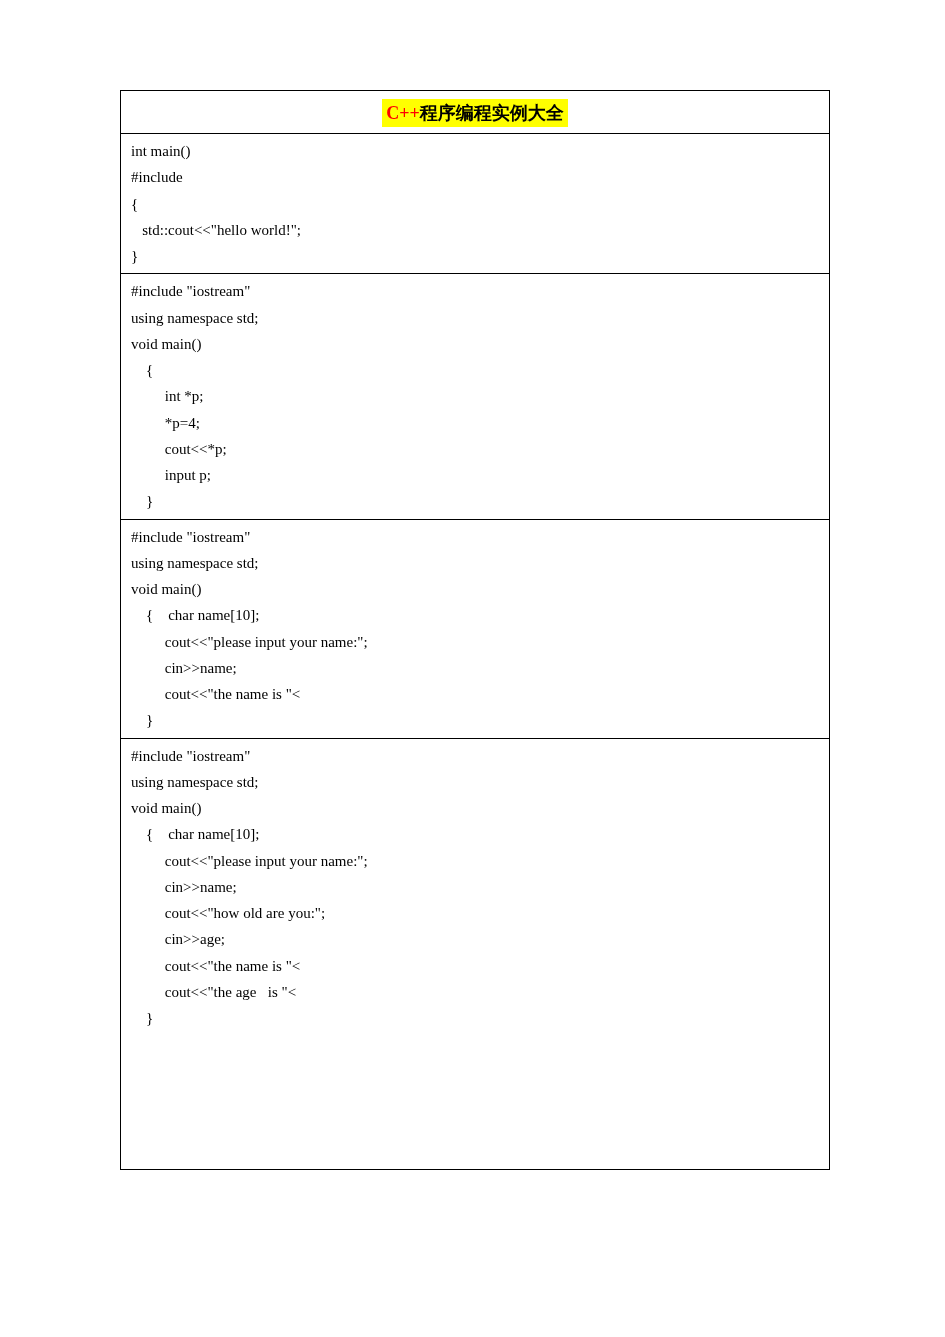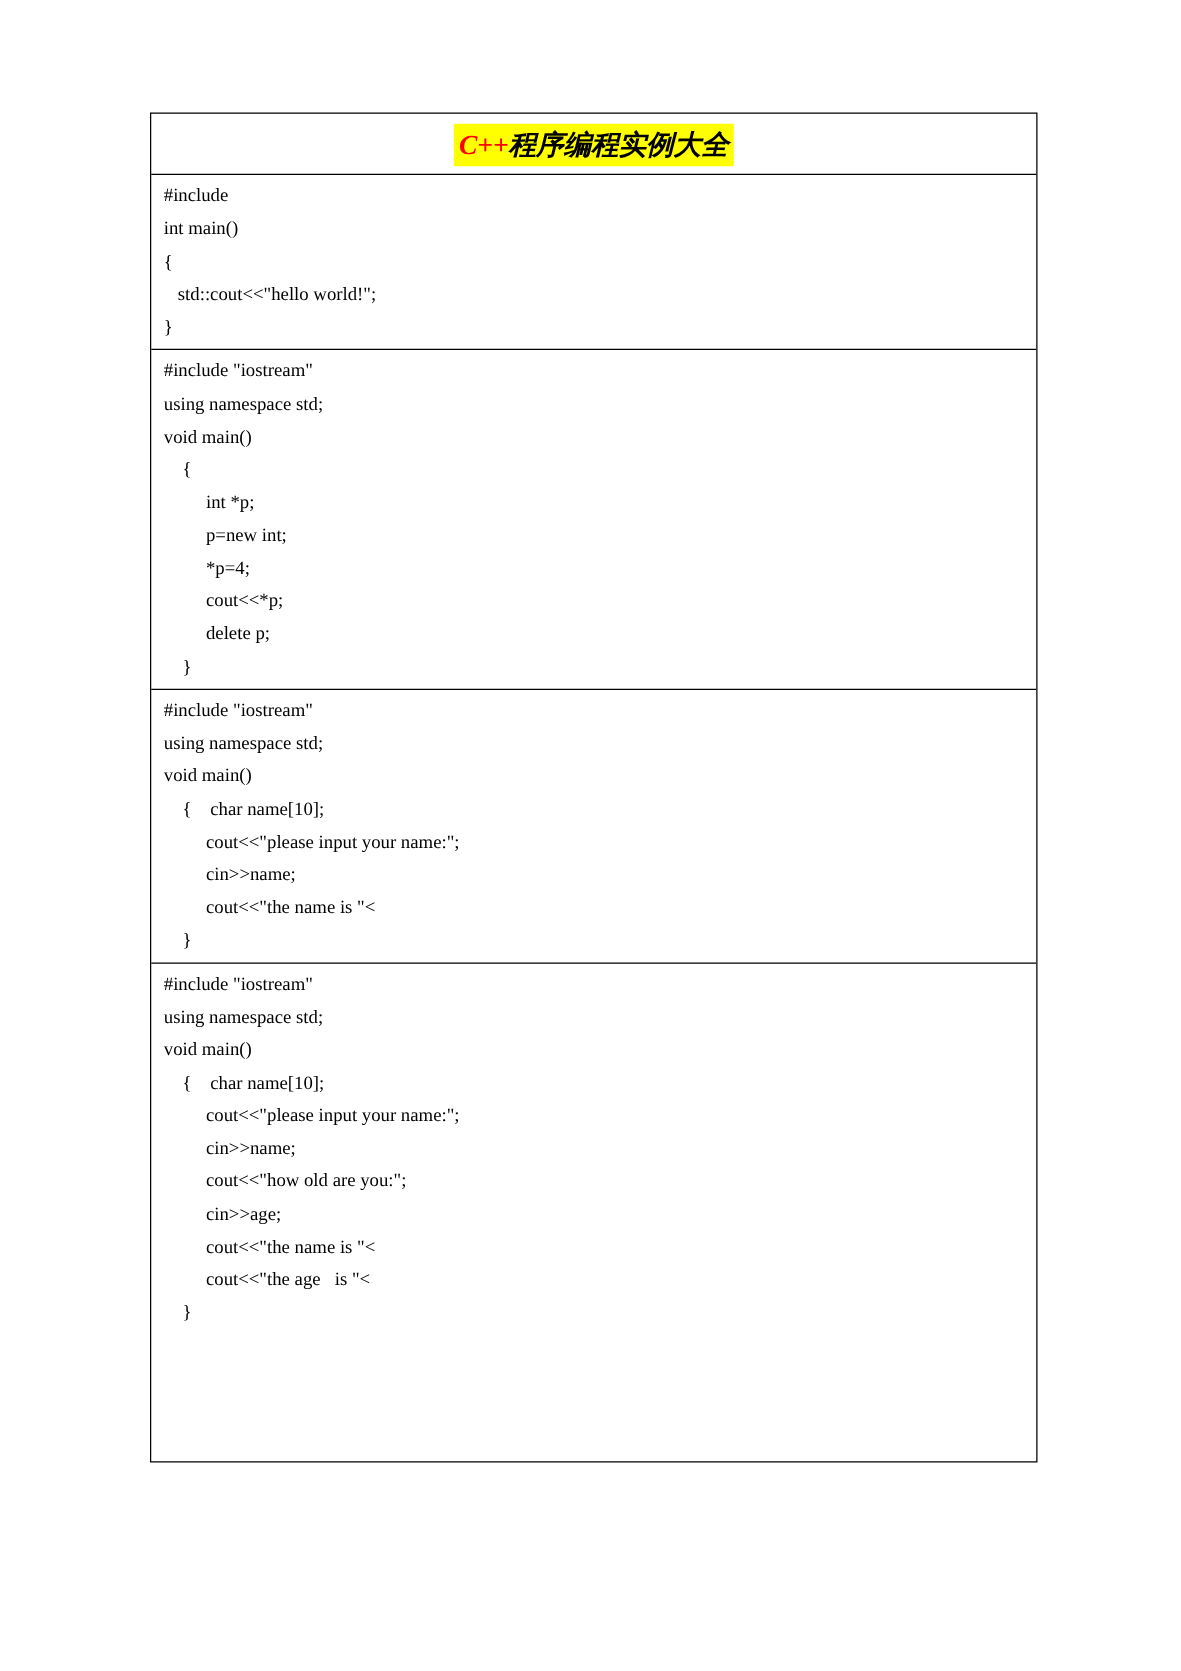"C++程序编程实例大全" .title-highlight { font-size: 22px -> 18px; font-style: italic -> none }
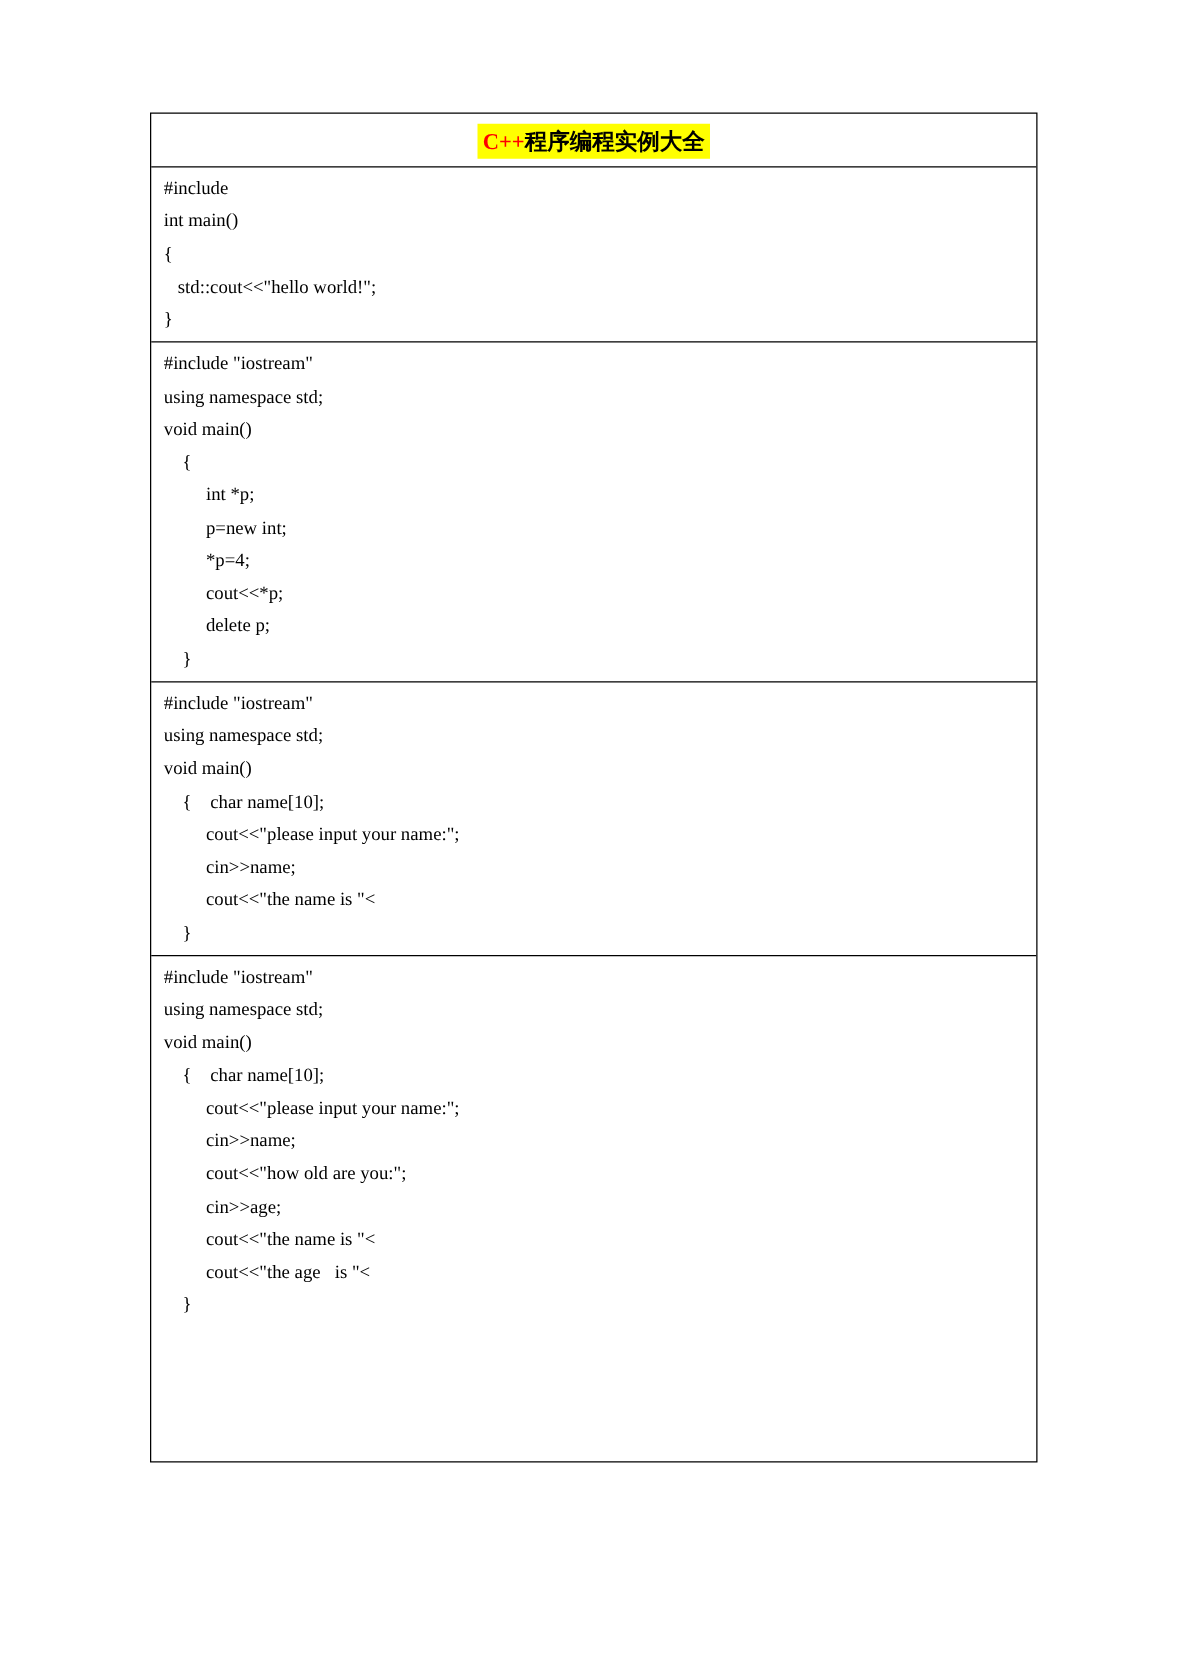"#include" div.code-line { order: before "int main()" -> after "int main()" }
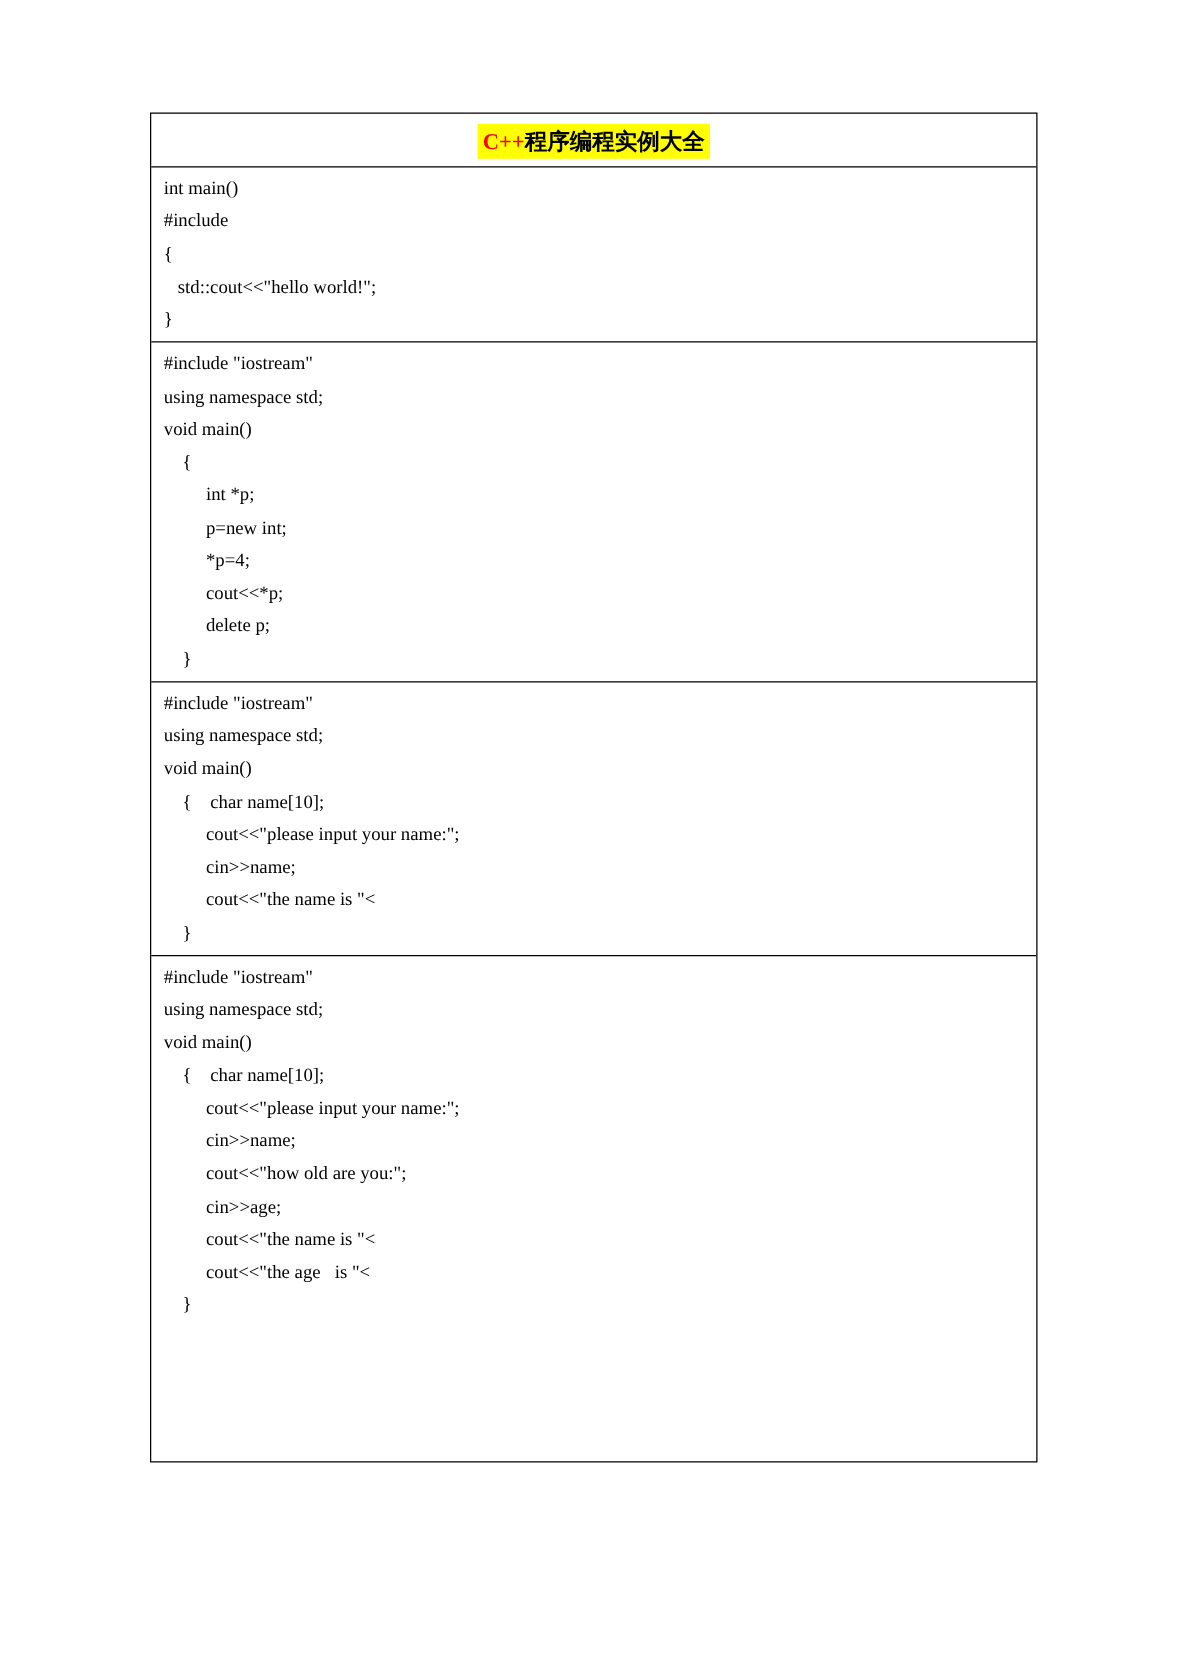"p=new int;" div.code-line { html: <div> p=new int;</div> -> none }
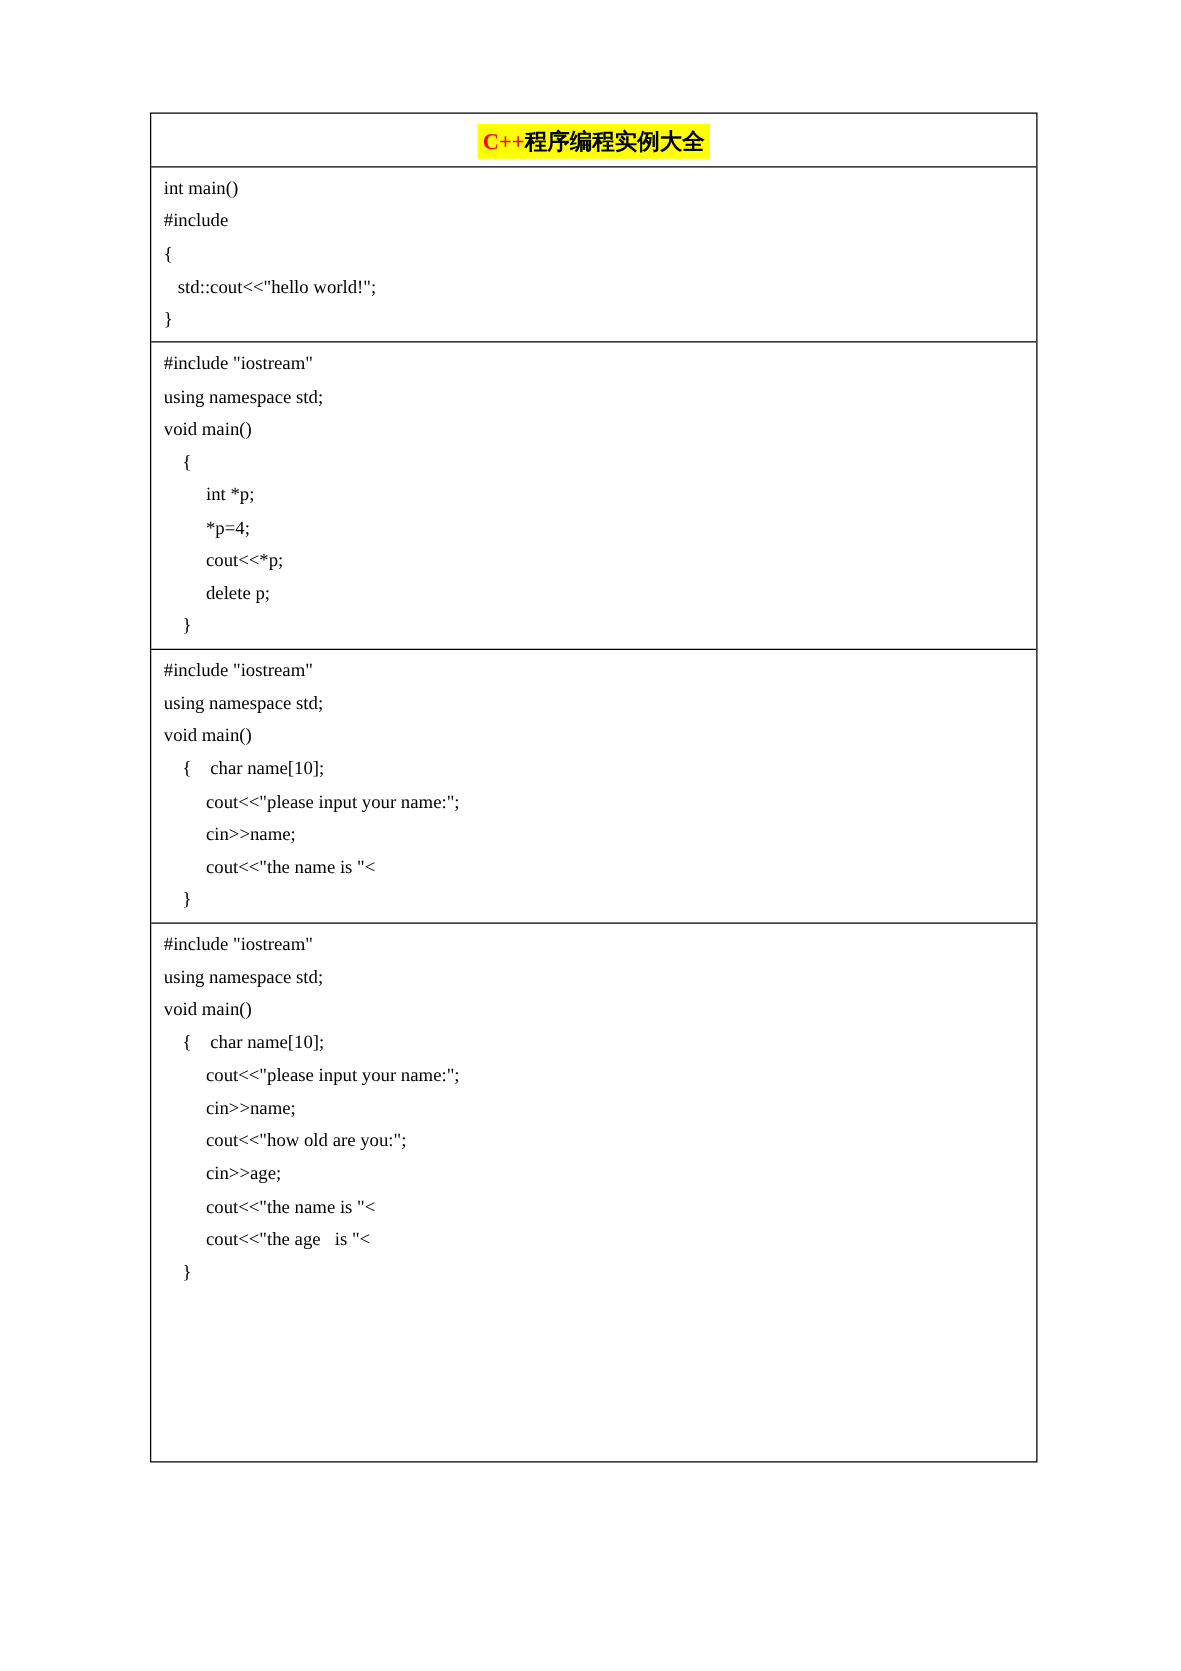"delete p;" div.code-line { text: delete -> input }
